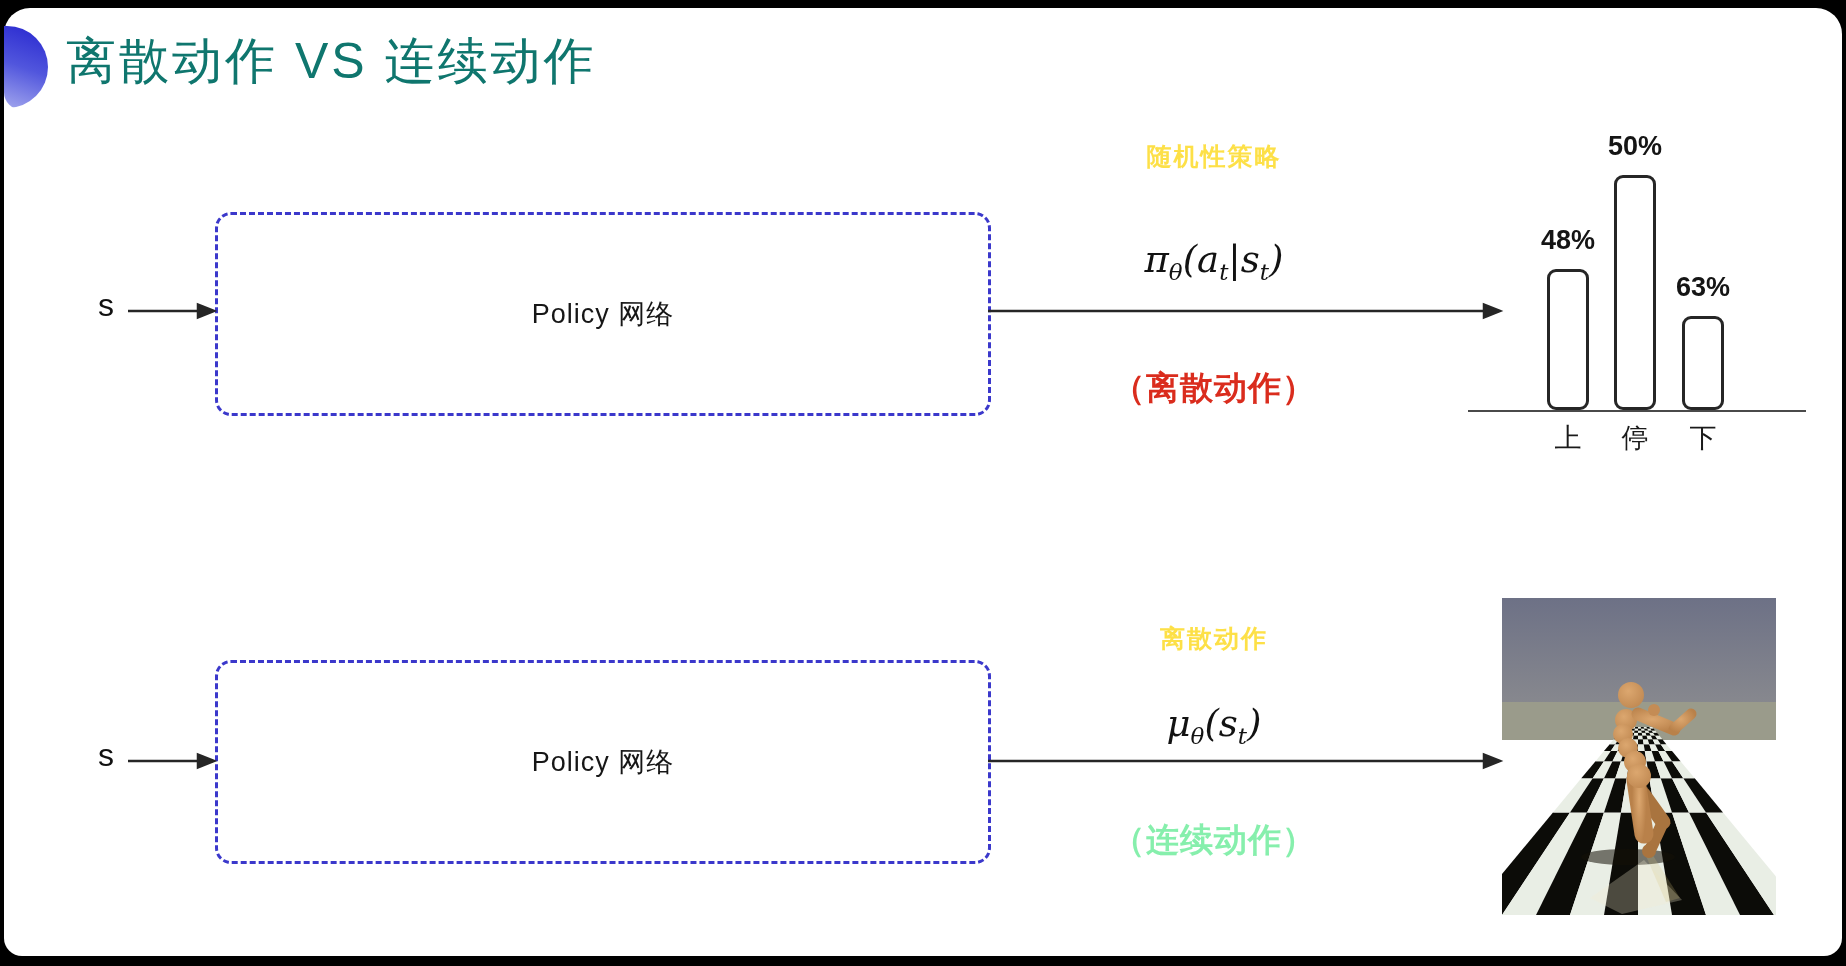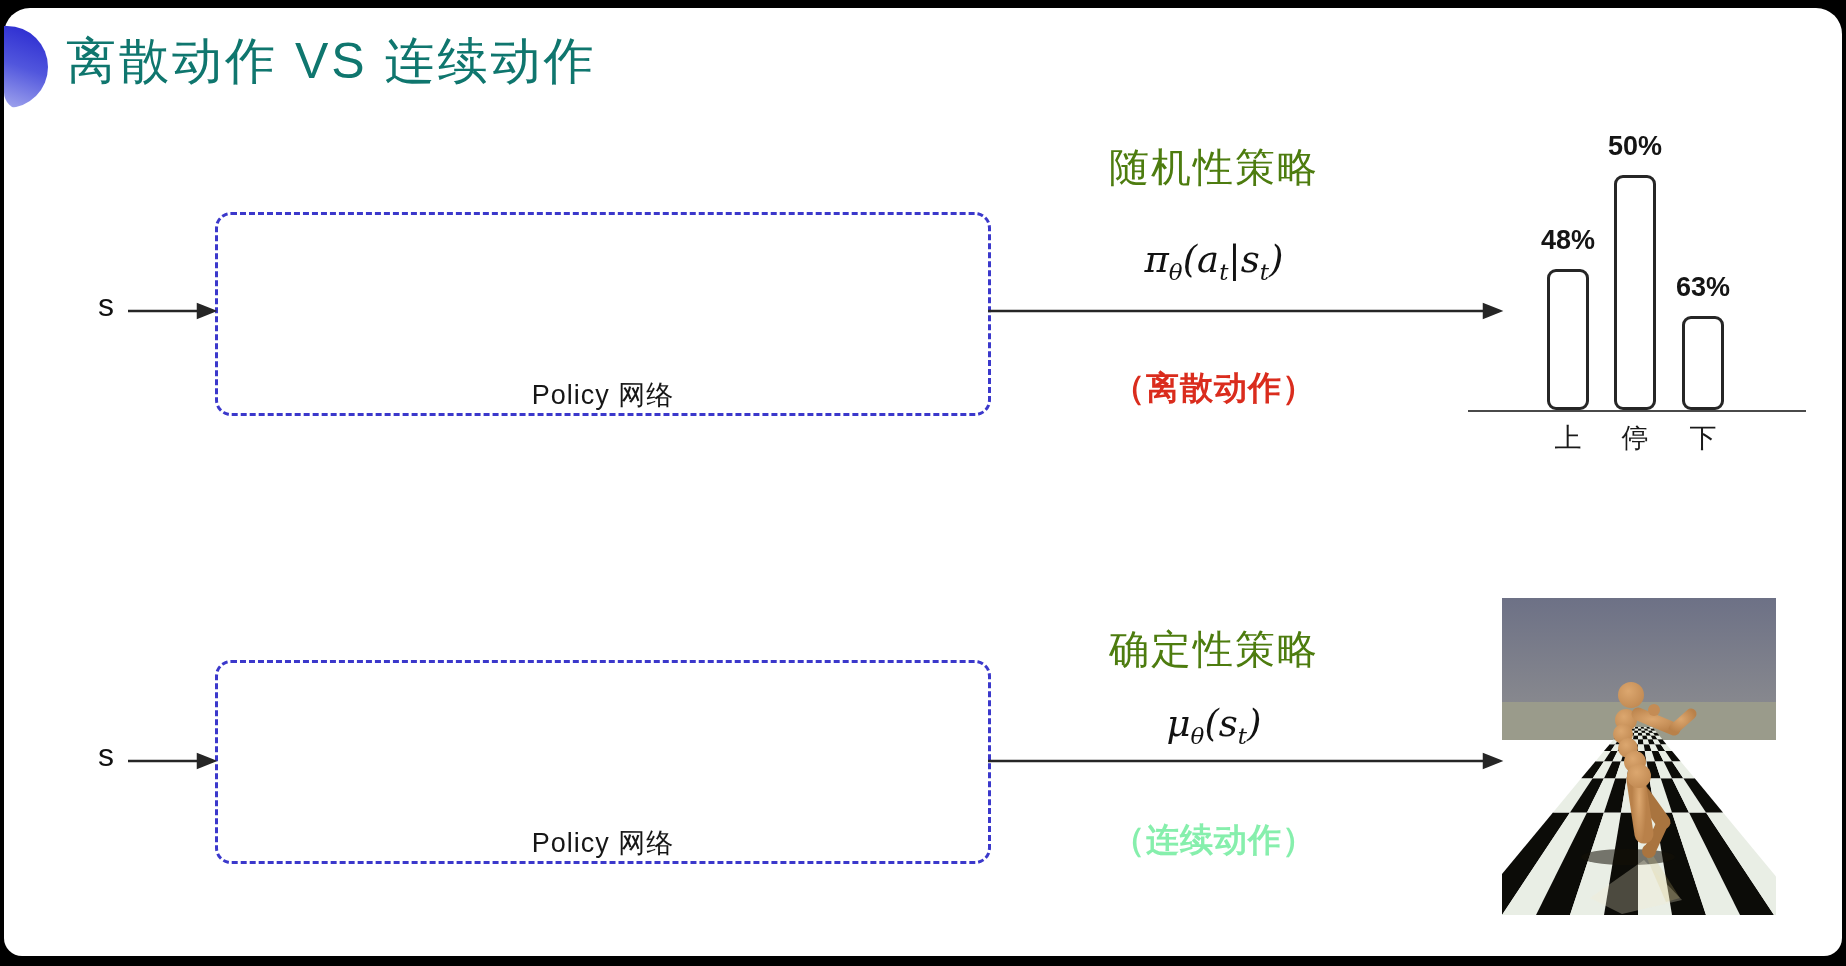"随机性策略" .policy-type { color: #4d7c0f -> #fde047; font-size: 40px -> 25px; font-weight: 400 -> 700 }
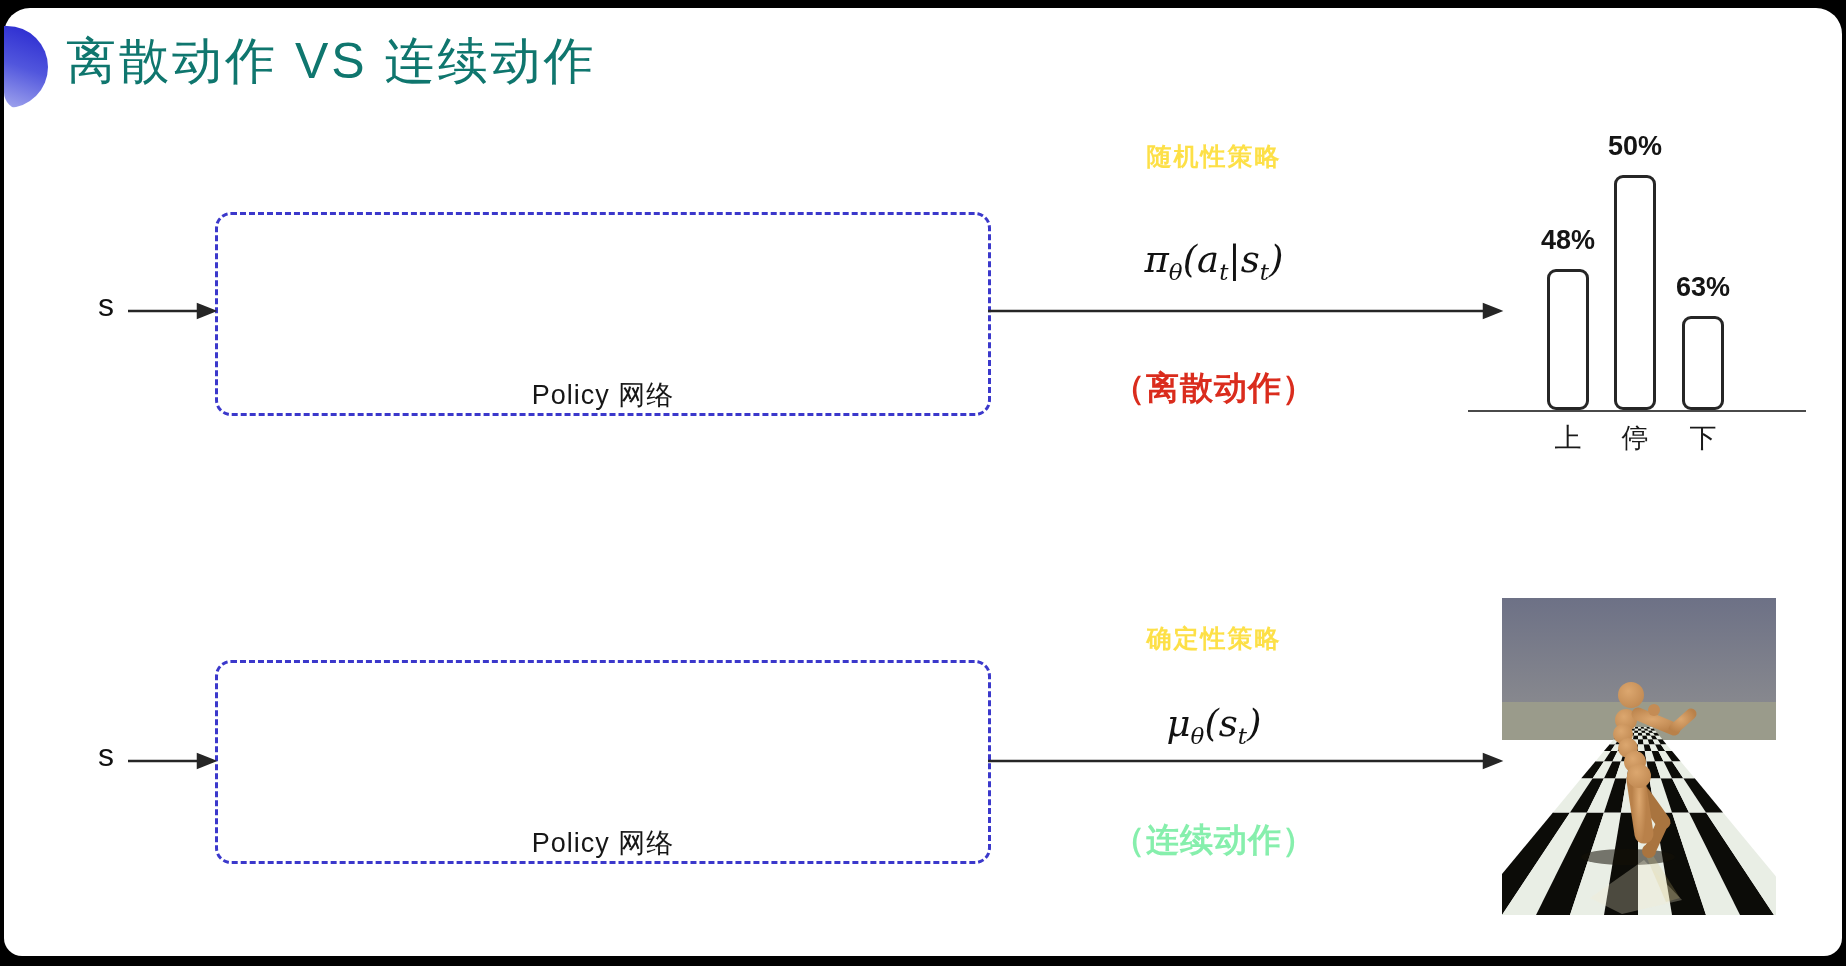"Policy 网络" .policy-box { align-items: flex-end -> center }
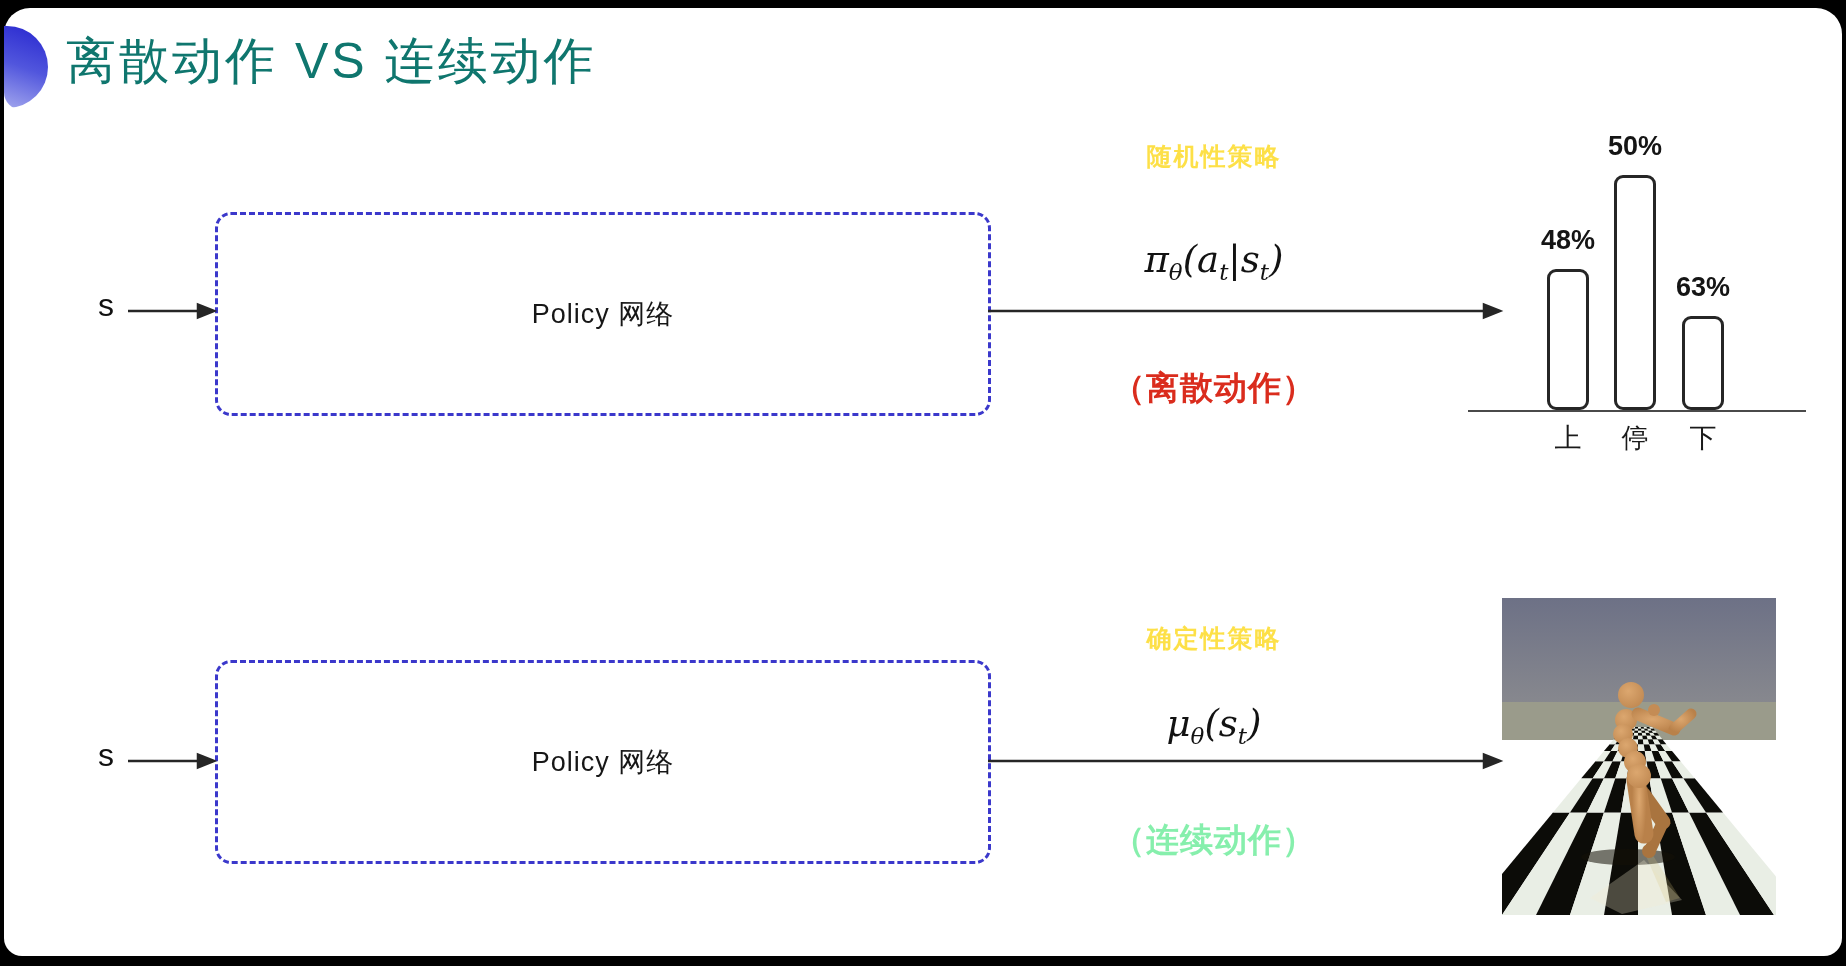"确定性策略" div.policy-text { text: 确定性策略 -> 离散动作 }
